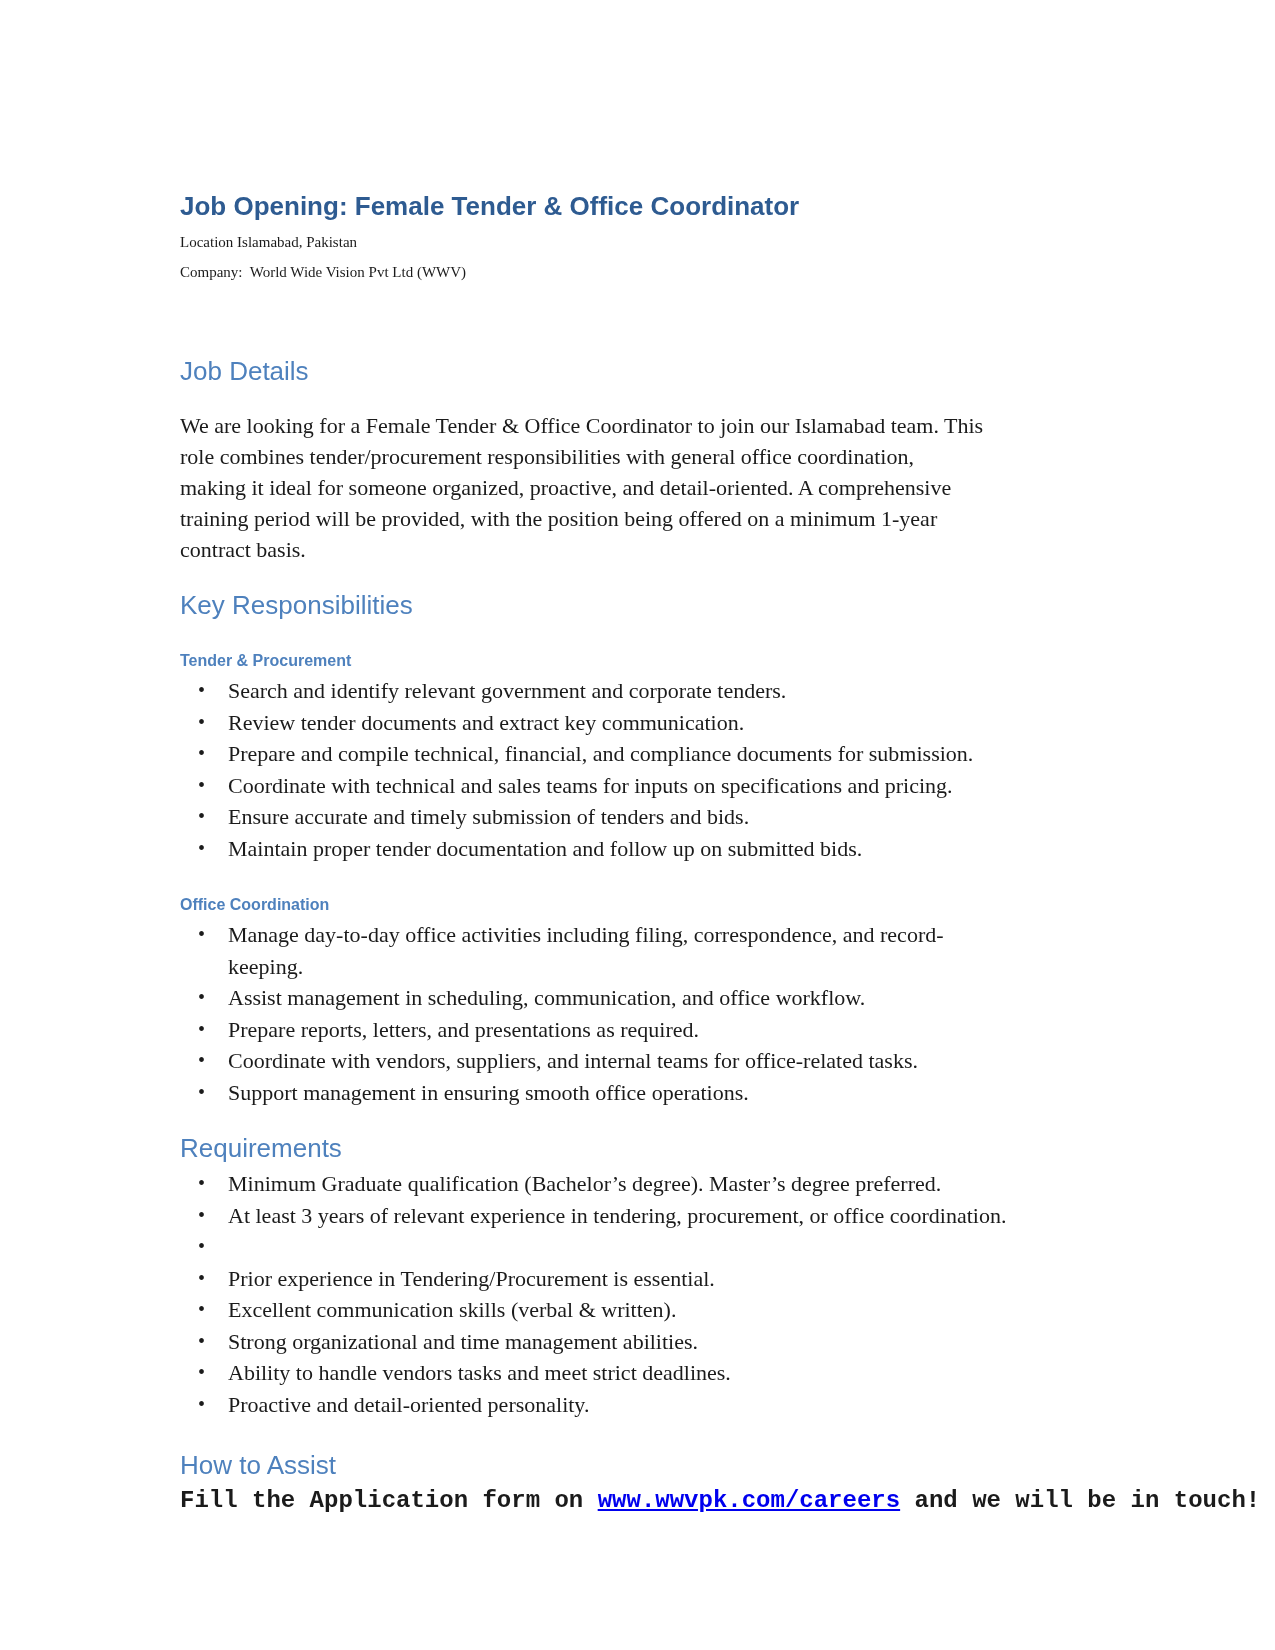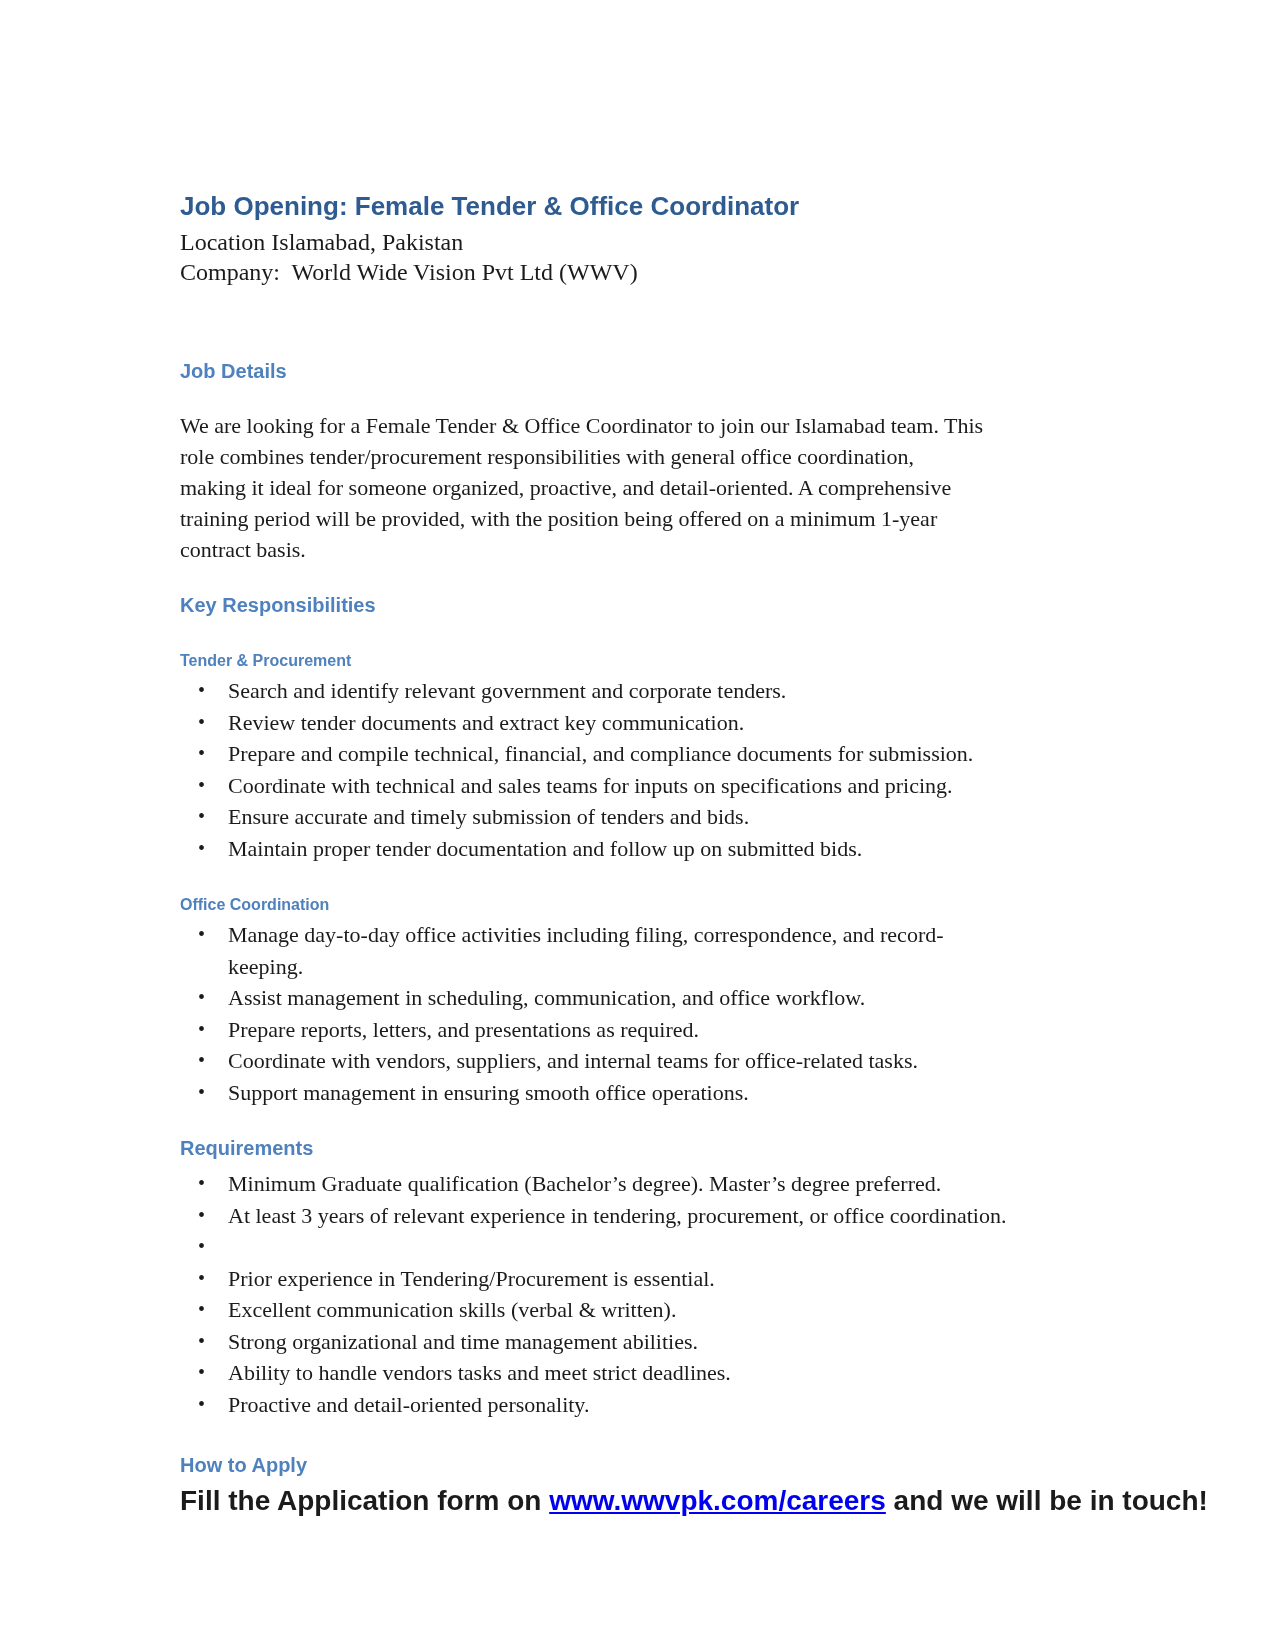"Location Islamabad, Pakistan" .meta-line { font-size: 24px -> 15px }
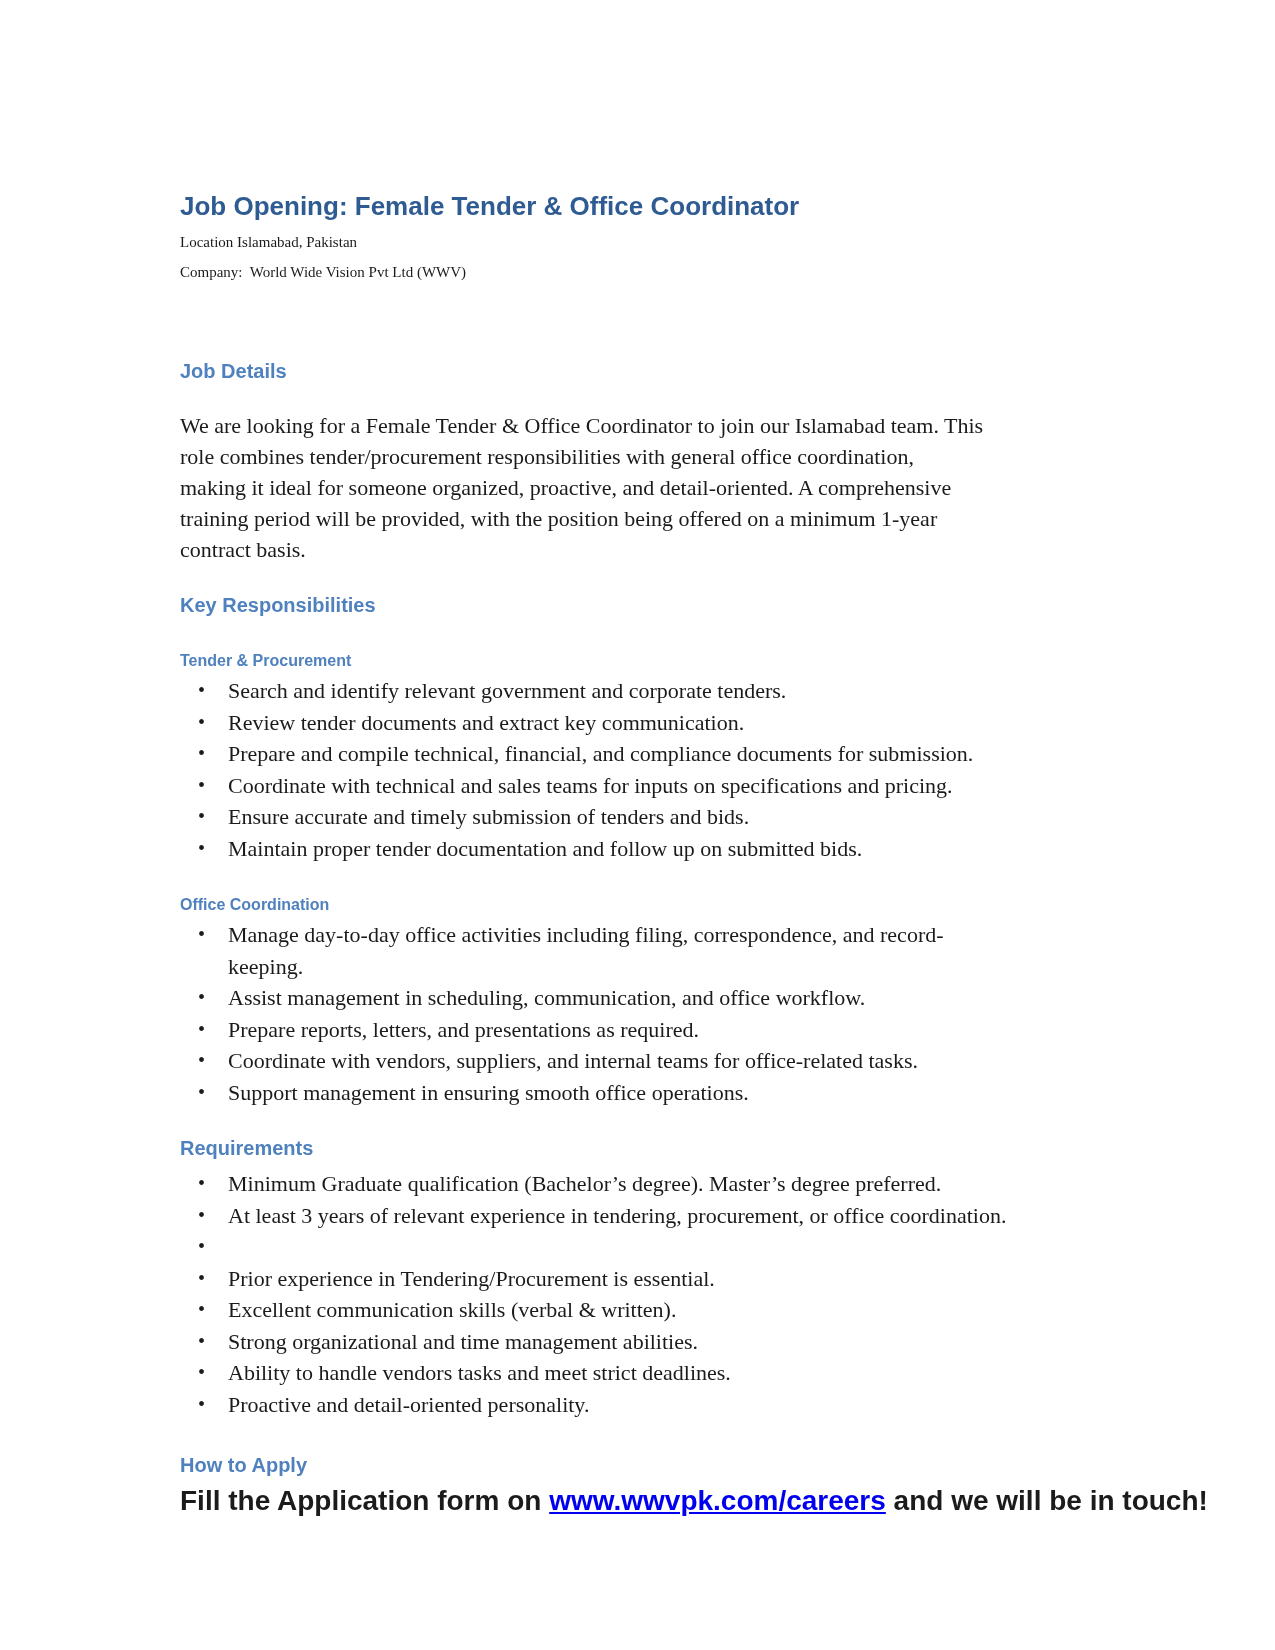"Job Details" .h2 { font-size: 20px -> 26px; font-weight: bold -> normal }
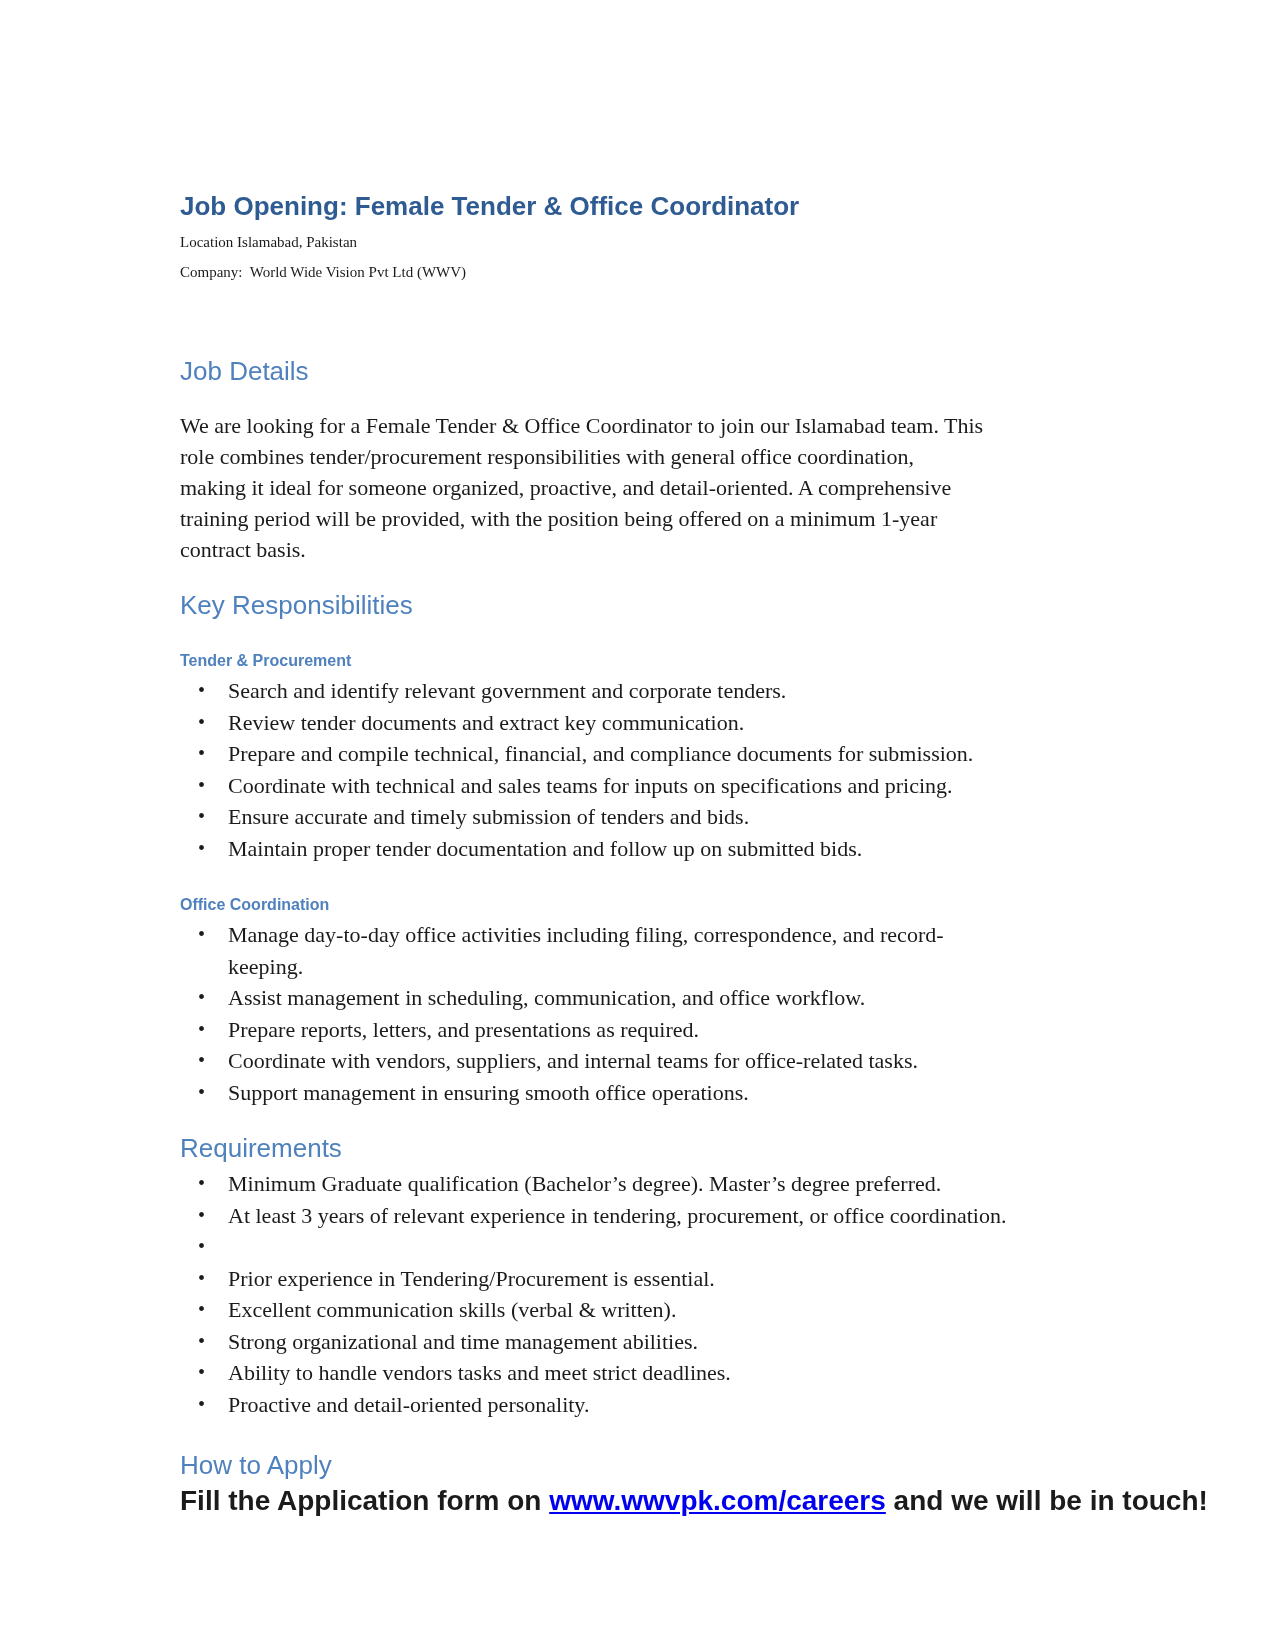"How to Apply" h2.h2 { text: Apply -> Assist }
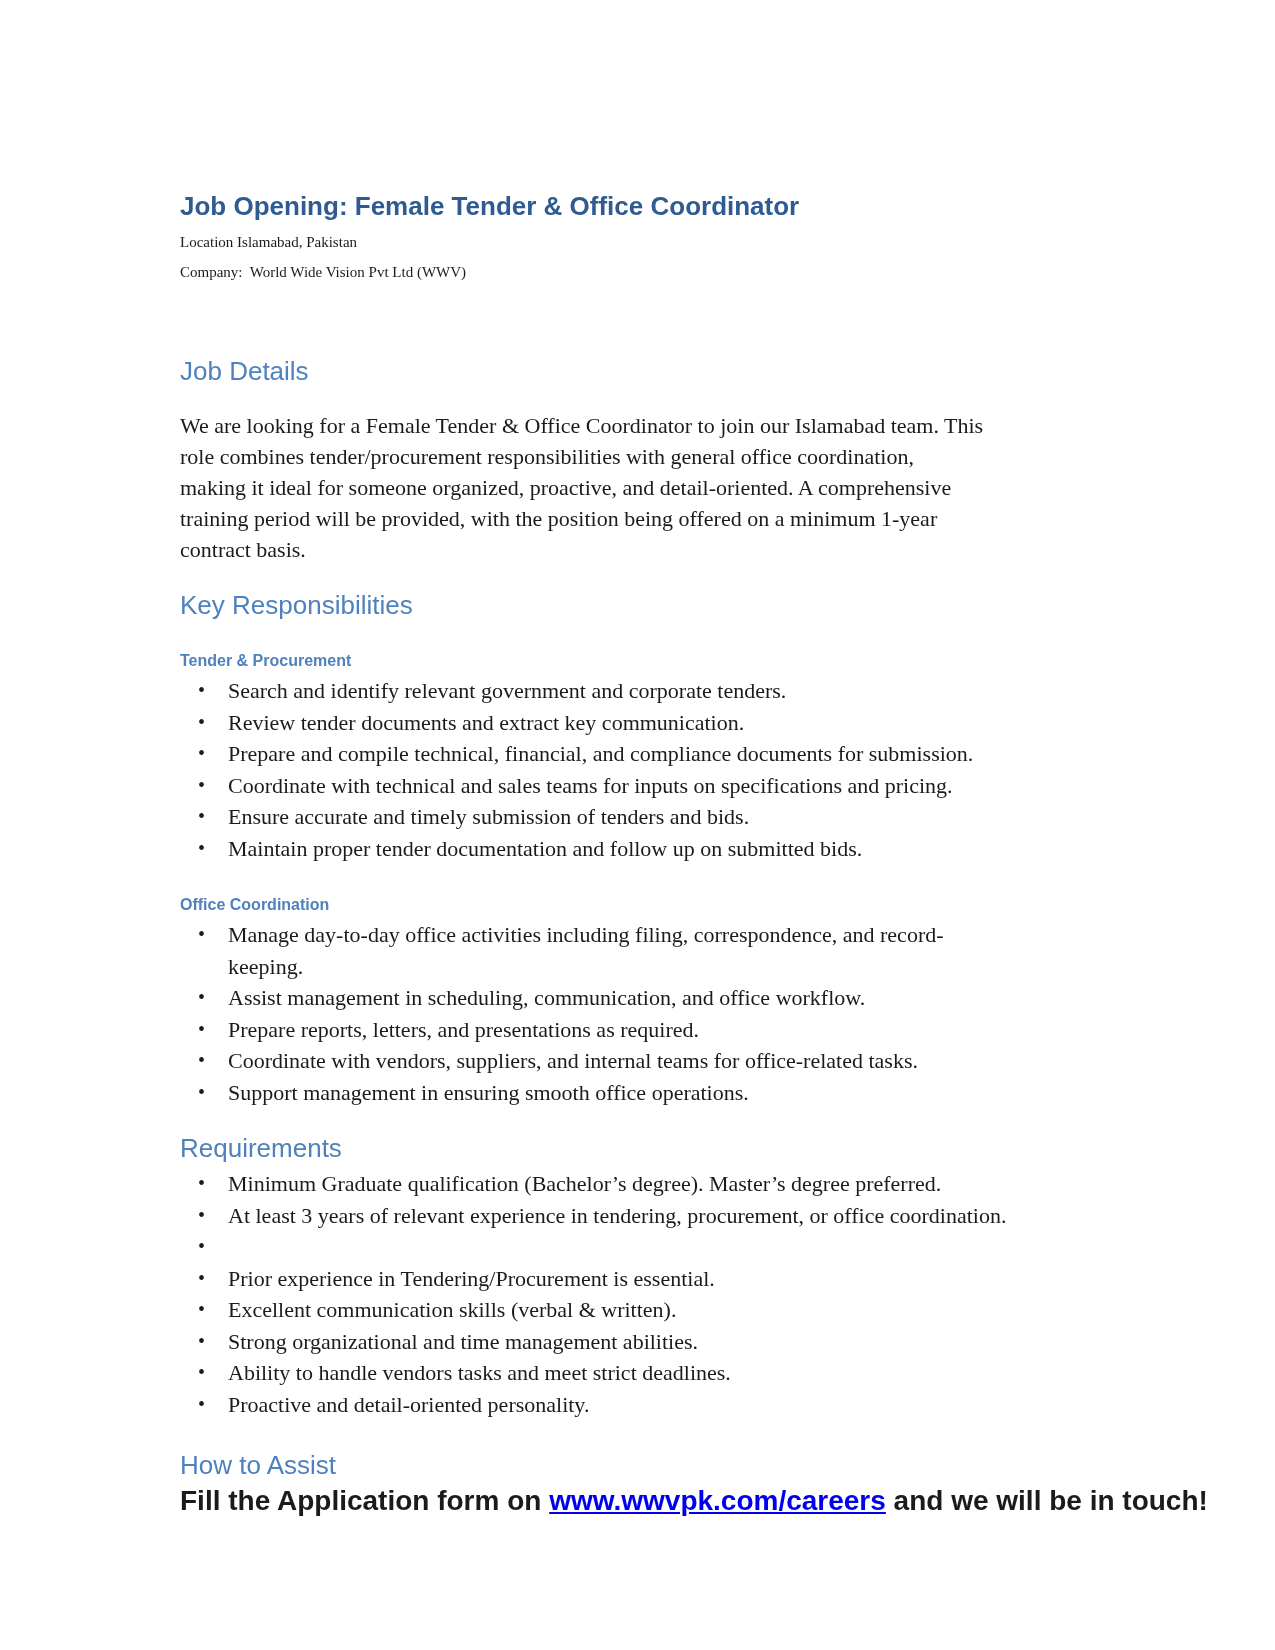"Fill the Application form on" .apply-line { font-family: Liberation Sans, sans-serif -> Liberation Mono, monospace; font-size: 28px -> 24px }
